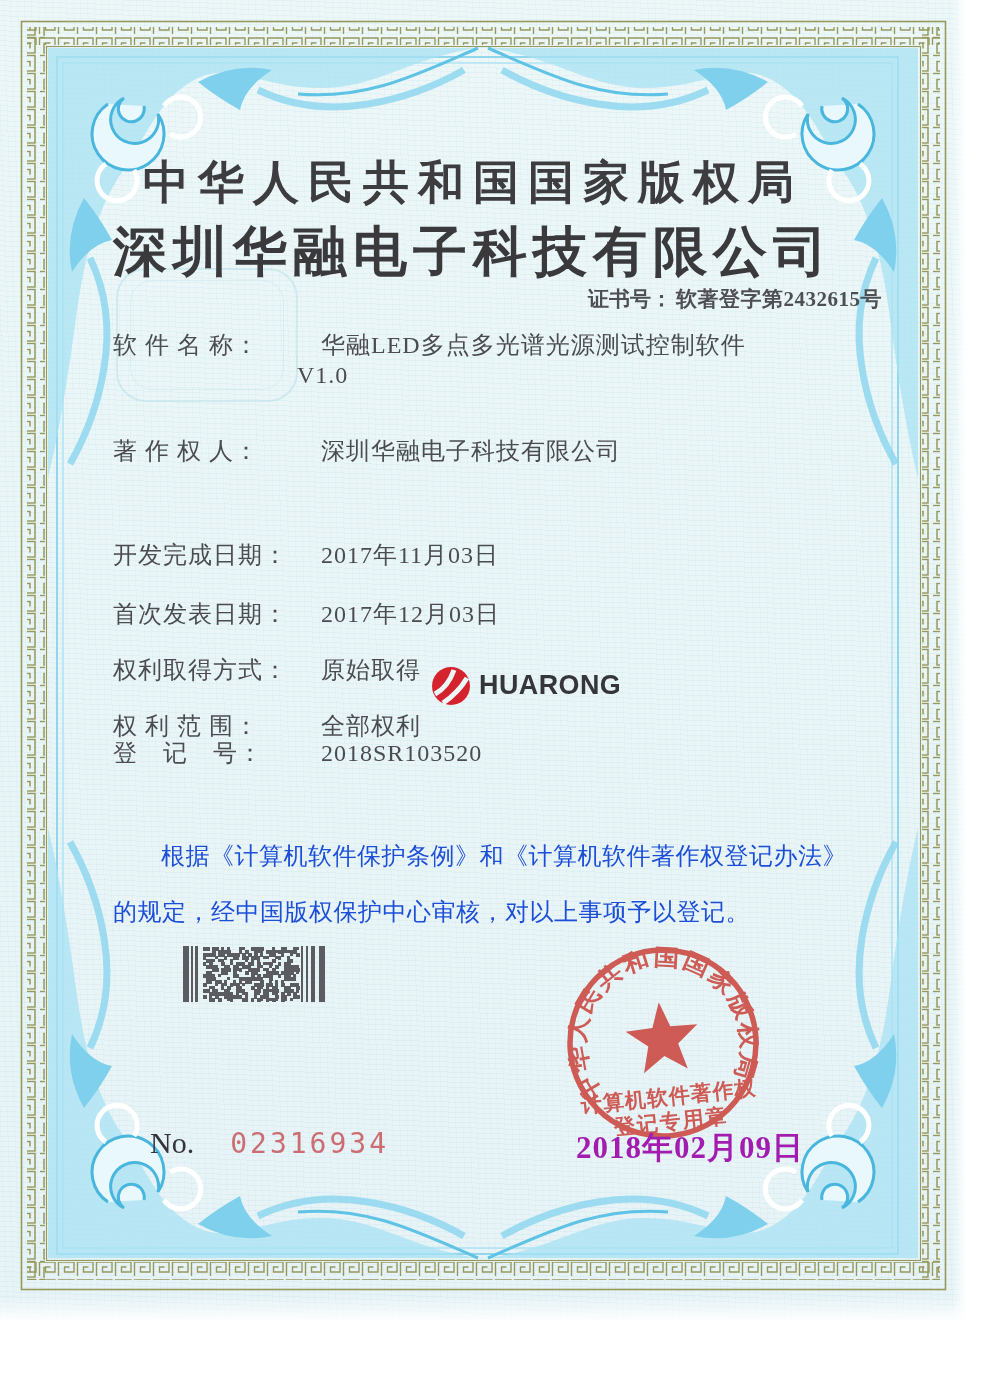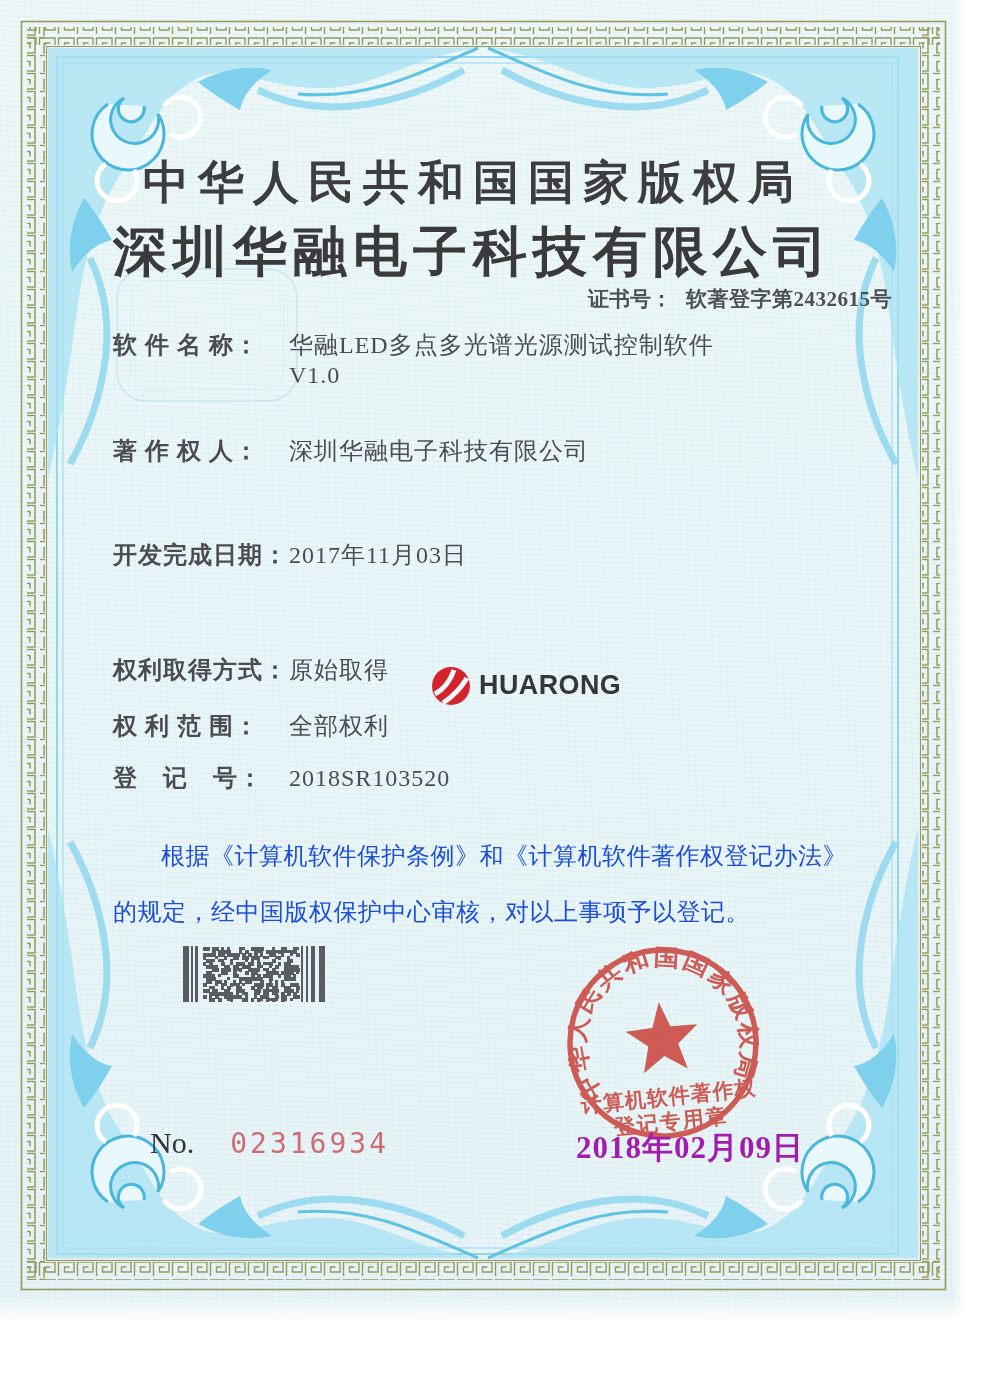"软著登字第2432615号" .certno .v { margin-left: 14px -> 4px }
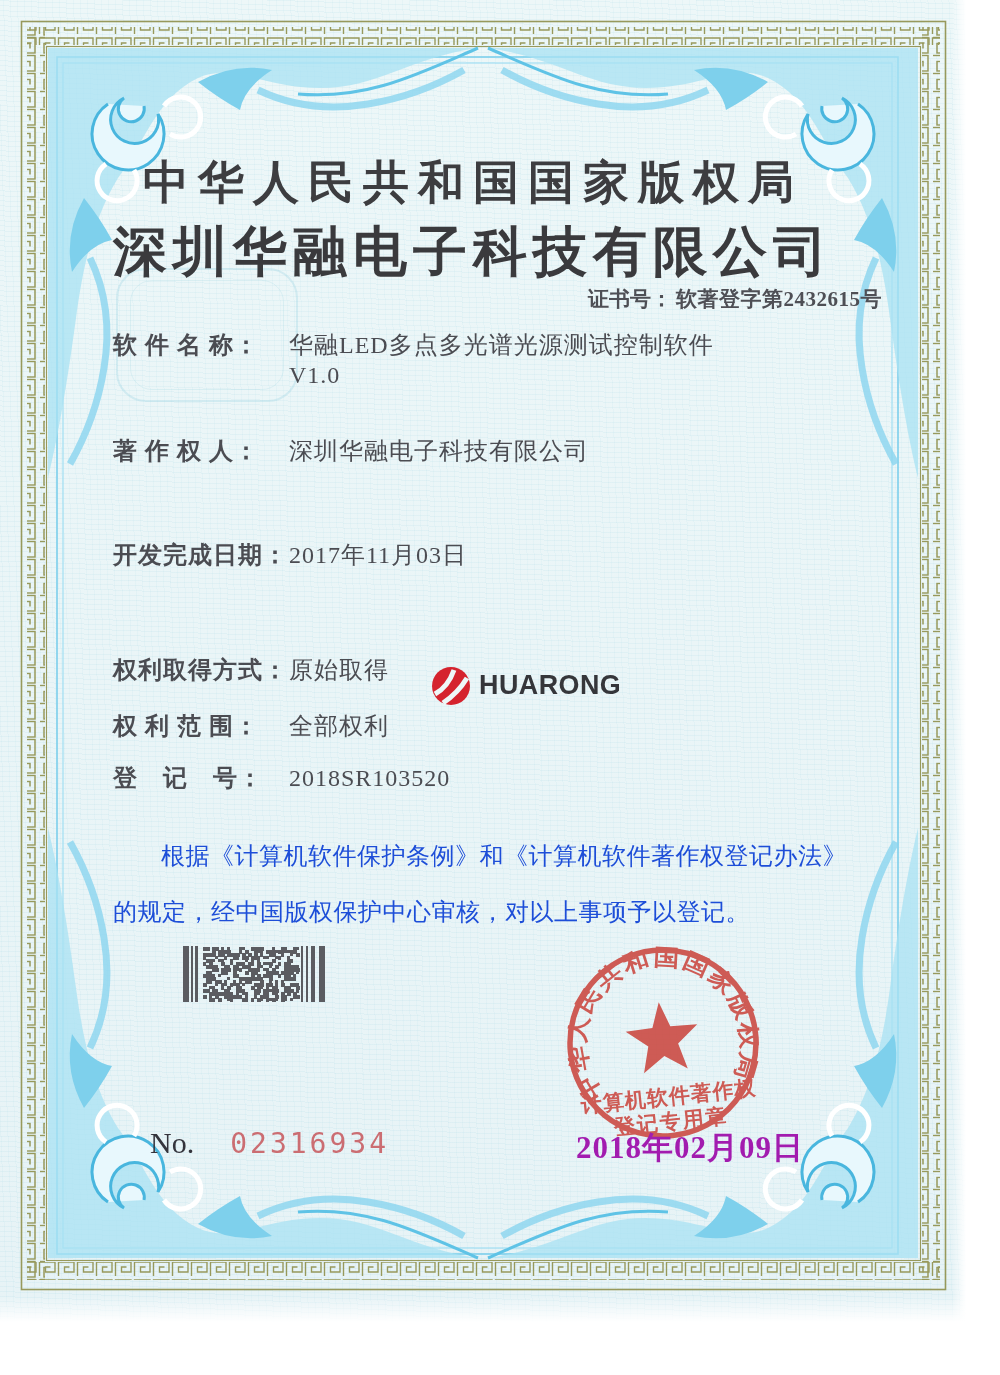"软 件 名 称：" .row .lbl { font-weight: bold -> none }
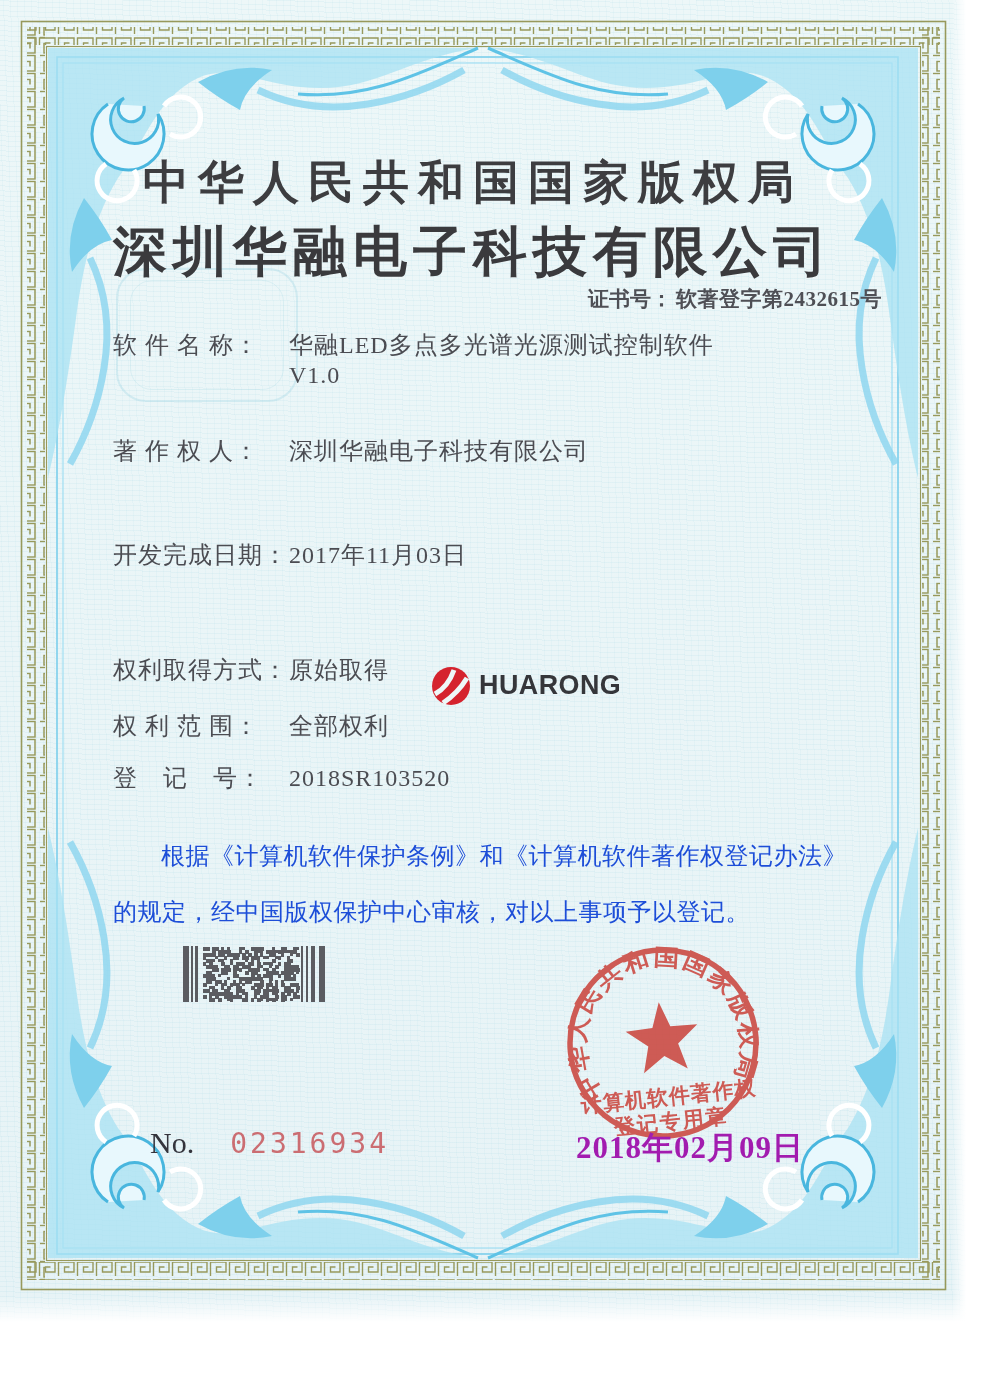"华融LED多点多光谱光源测试控制软件" .row .val { margin-left: none -> 32px }
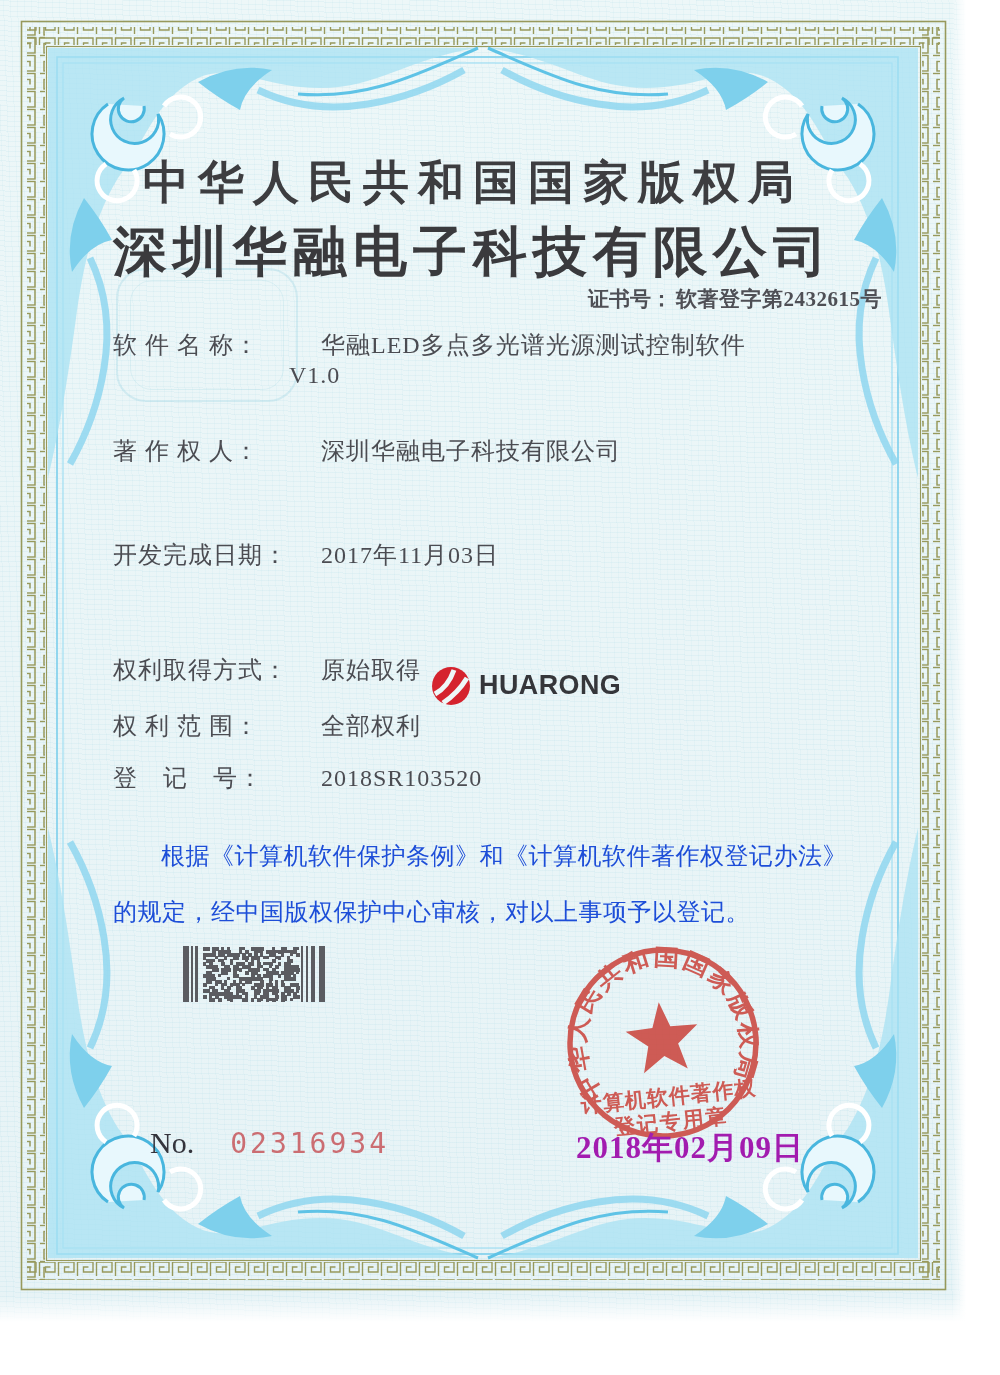"V1.0" .val2 { left: 176px -> 184px }
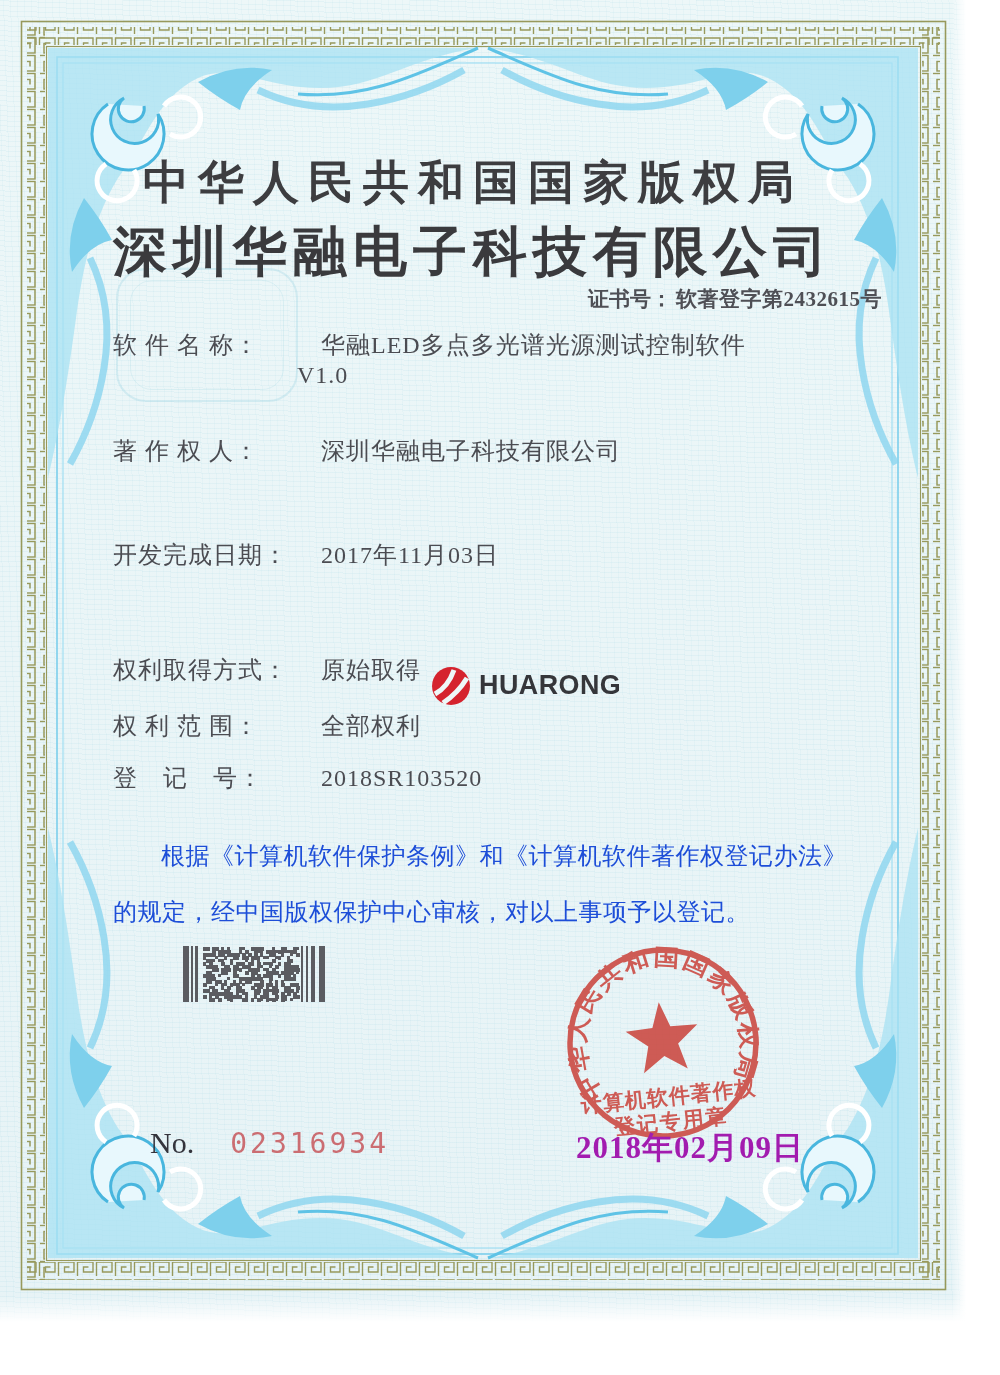"首次发表日期： 2017年12月03日" div.row { html: none -> <div> <span>首次发表日期：</span><span>2017年12月03日</span> </div> }
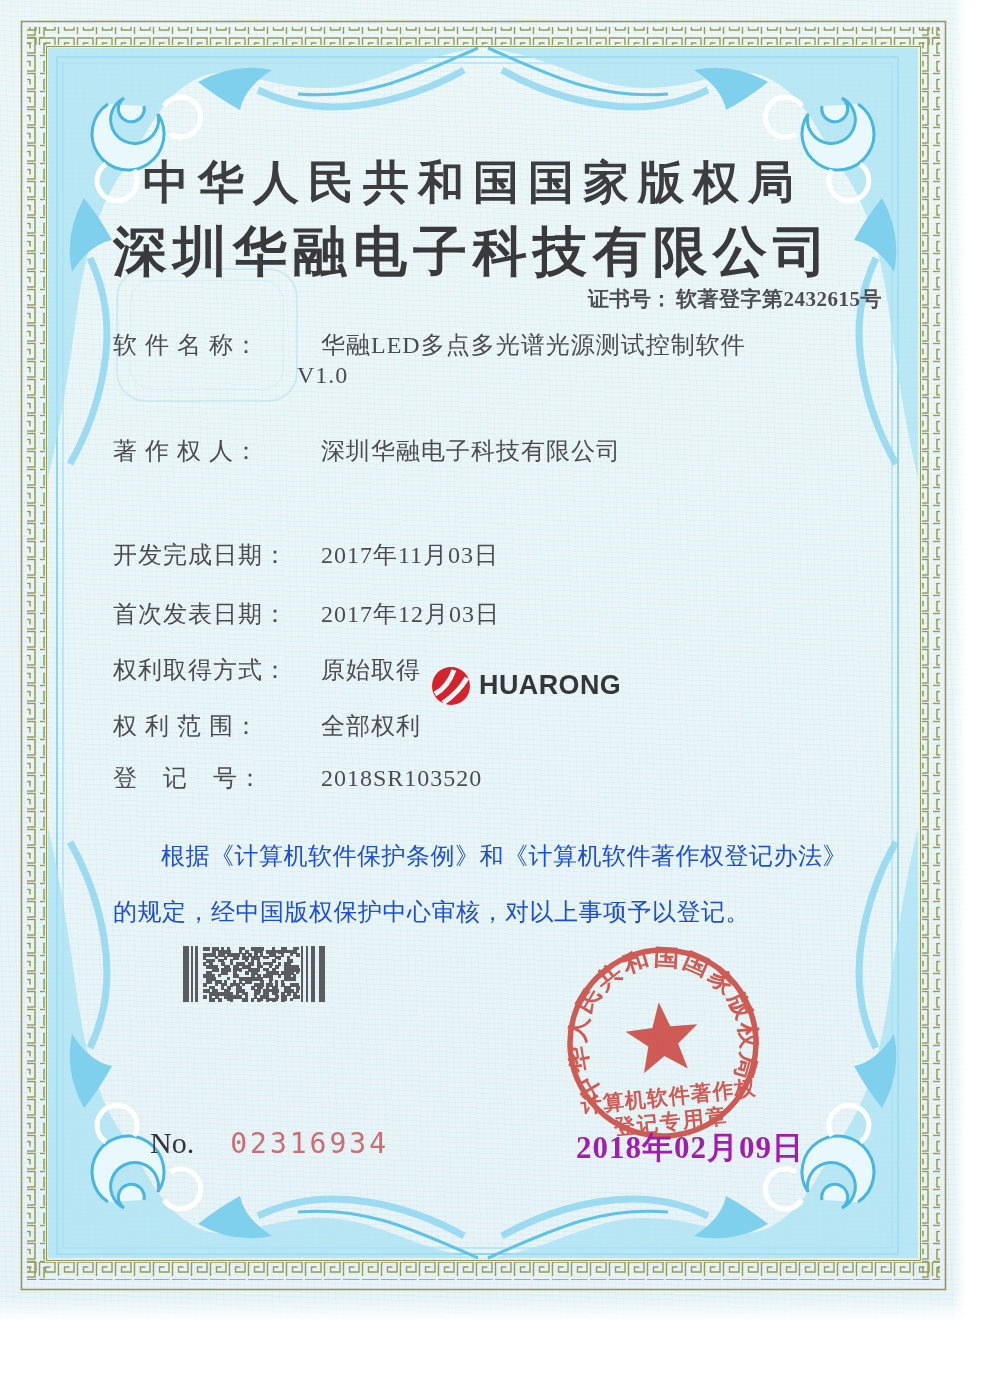"登 记 号： 2018SR103520" div.row { top: 762px -> 737px }
